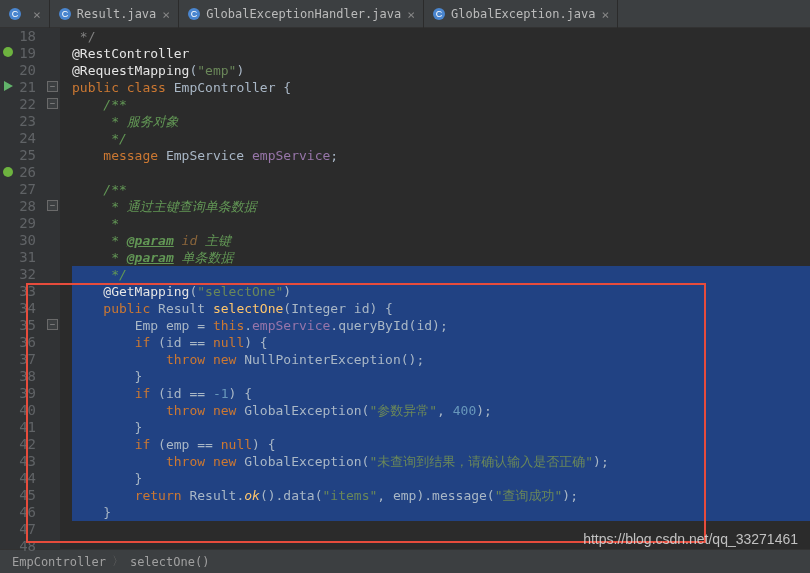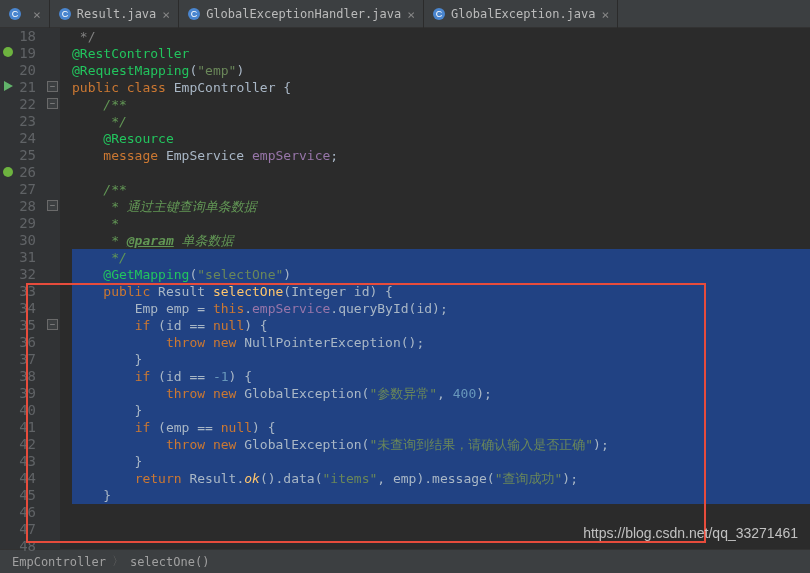"@RestController" .ann { color: #22c55e -> #e5e5e5 }
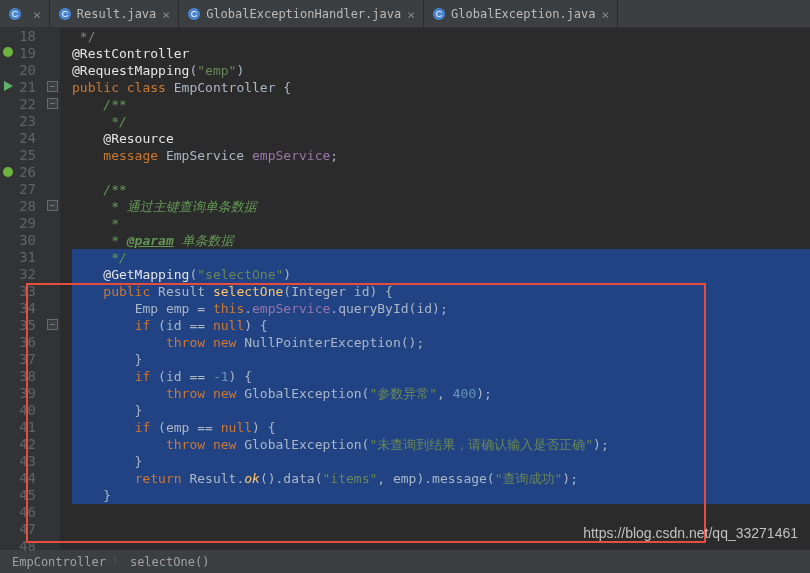"* 服务对象" div.code-line { html: none -> <div><span> * 服务对象</span></div> }
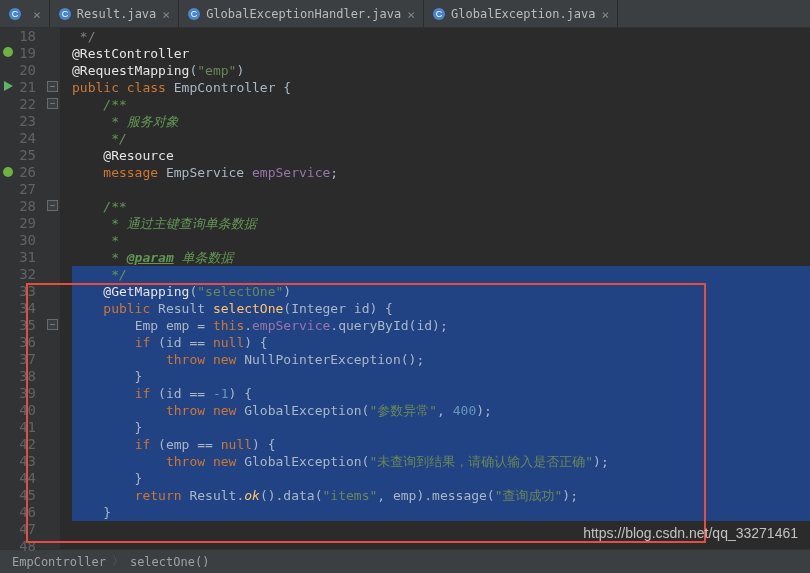"@Resource" div.code-line { html: <div><span> @Resource</span></div> -> none }
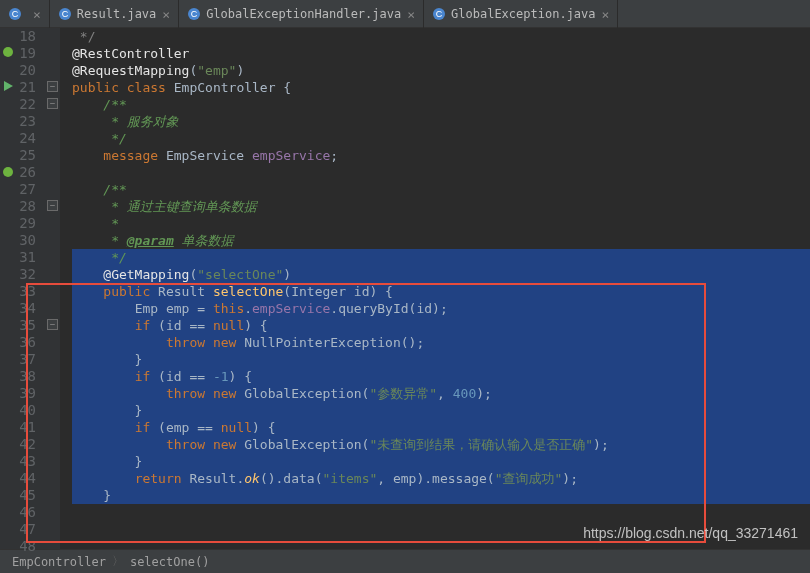"* @param id 主键" div.code-line { html: none -> <div><span> * </span><span>@param</span><span> id</span><span> 主键</span></div> }
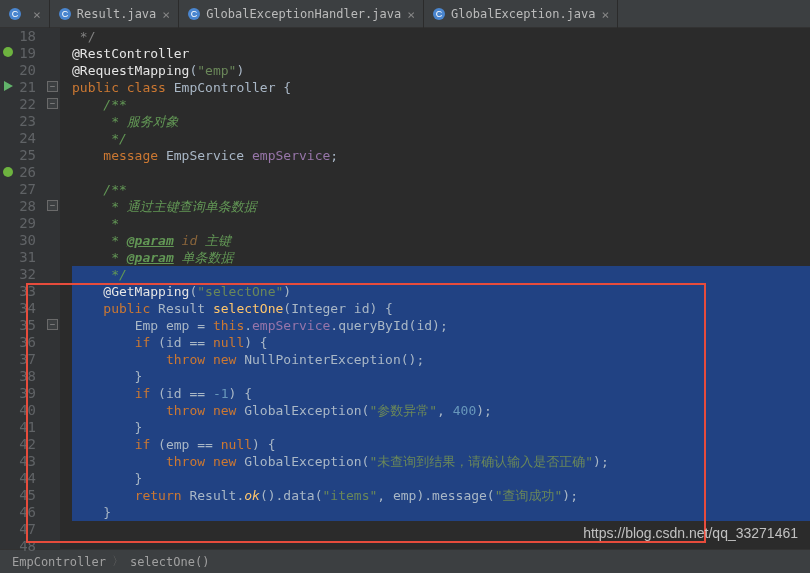"https://blog.csdn.net/qq_33271461" .watermark { bottom: 32px -> 26px }
